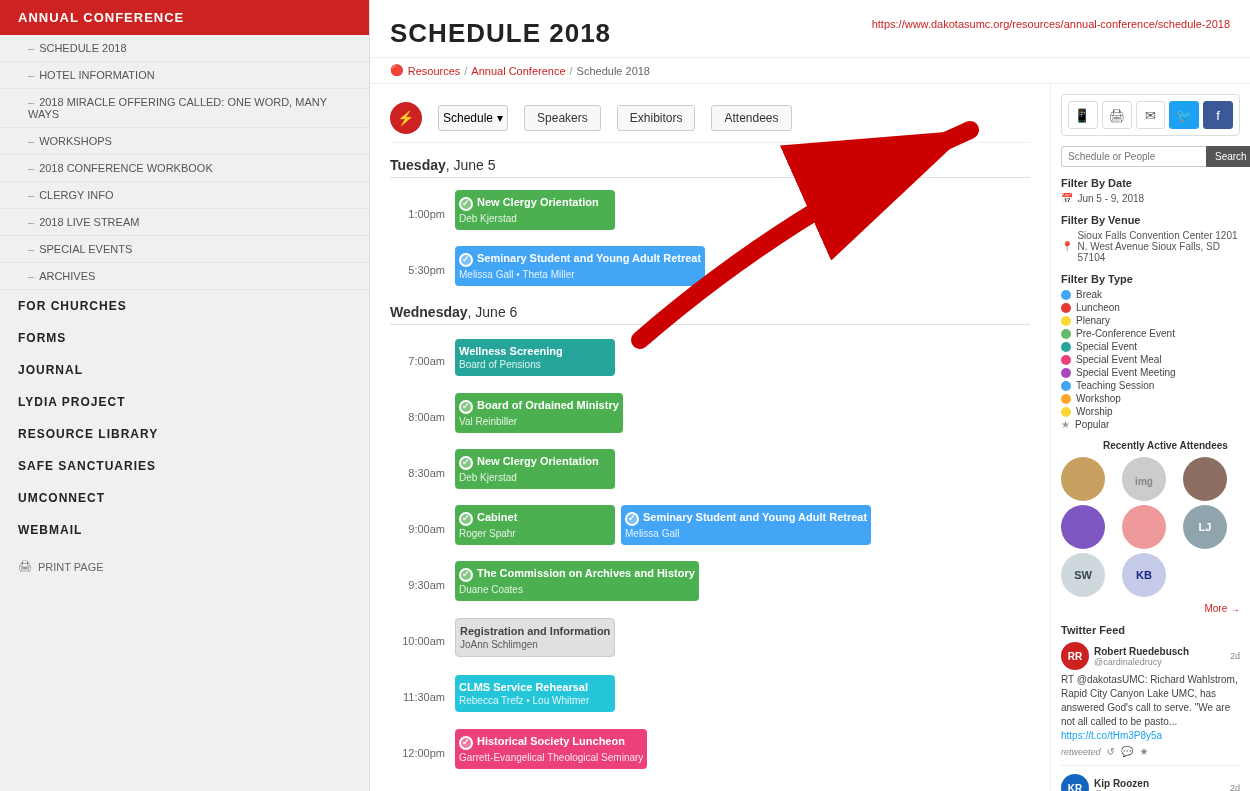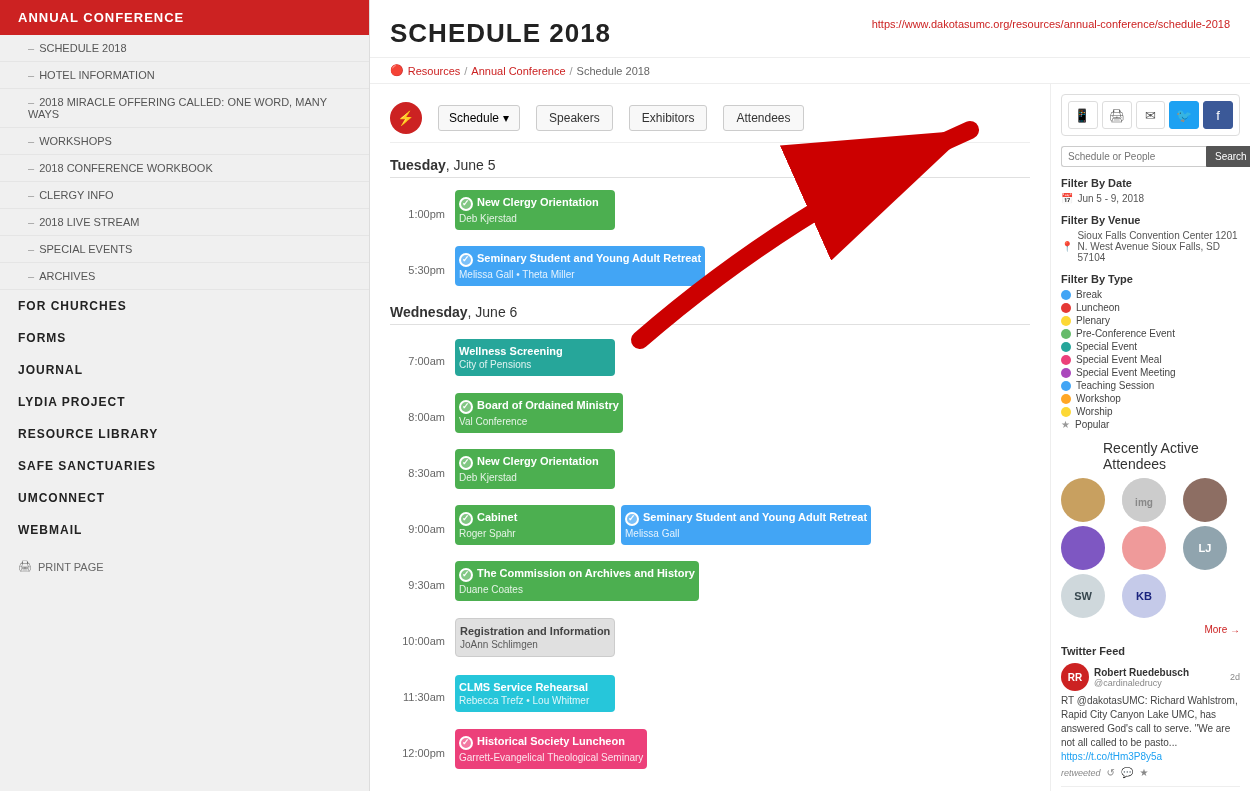"Schedule" .nav-btn-dropdown { padding: 5px 10px -> 5px 4px }
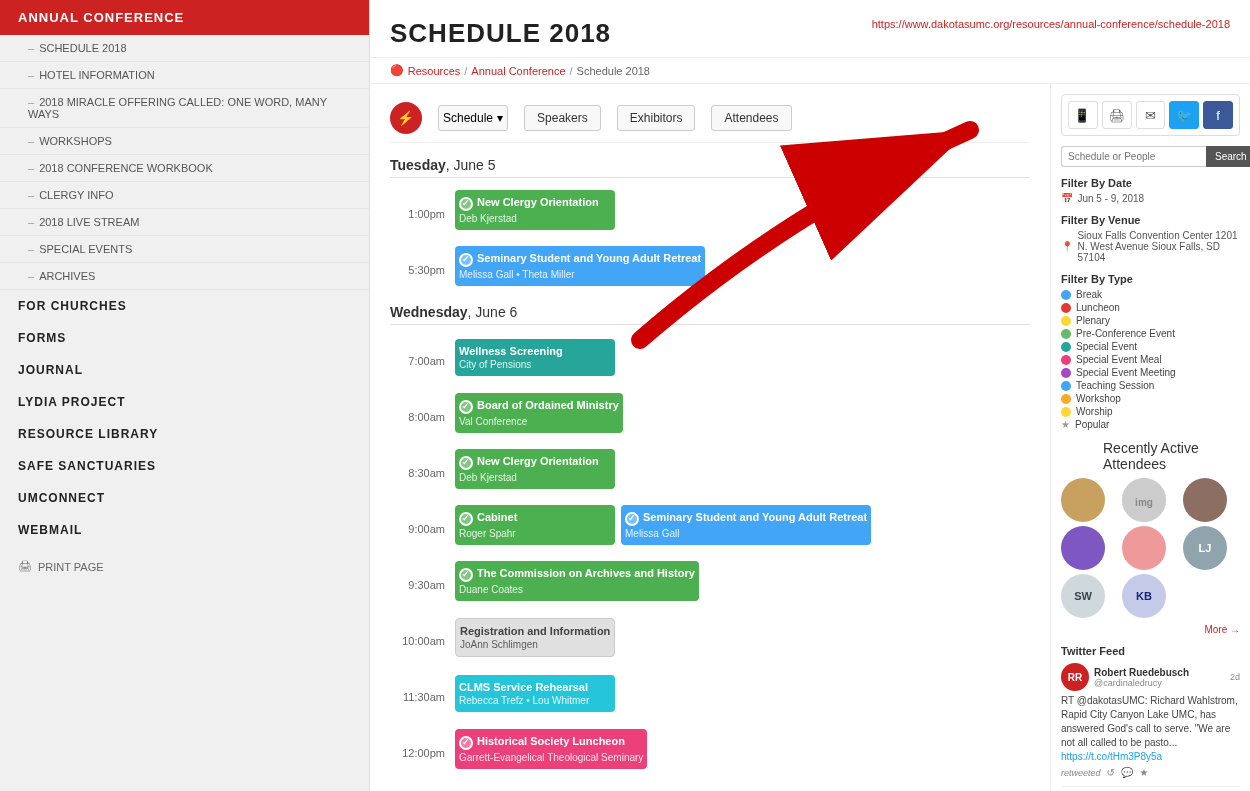"City of Pensions" div.event-sub { text: City -> Board }
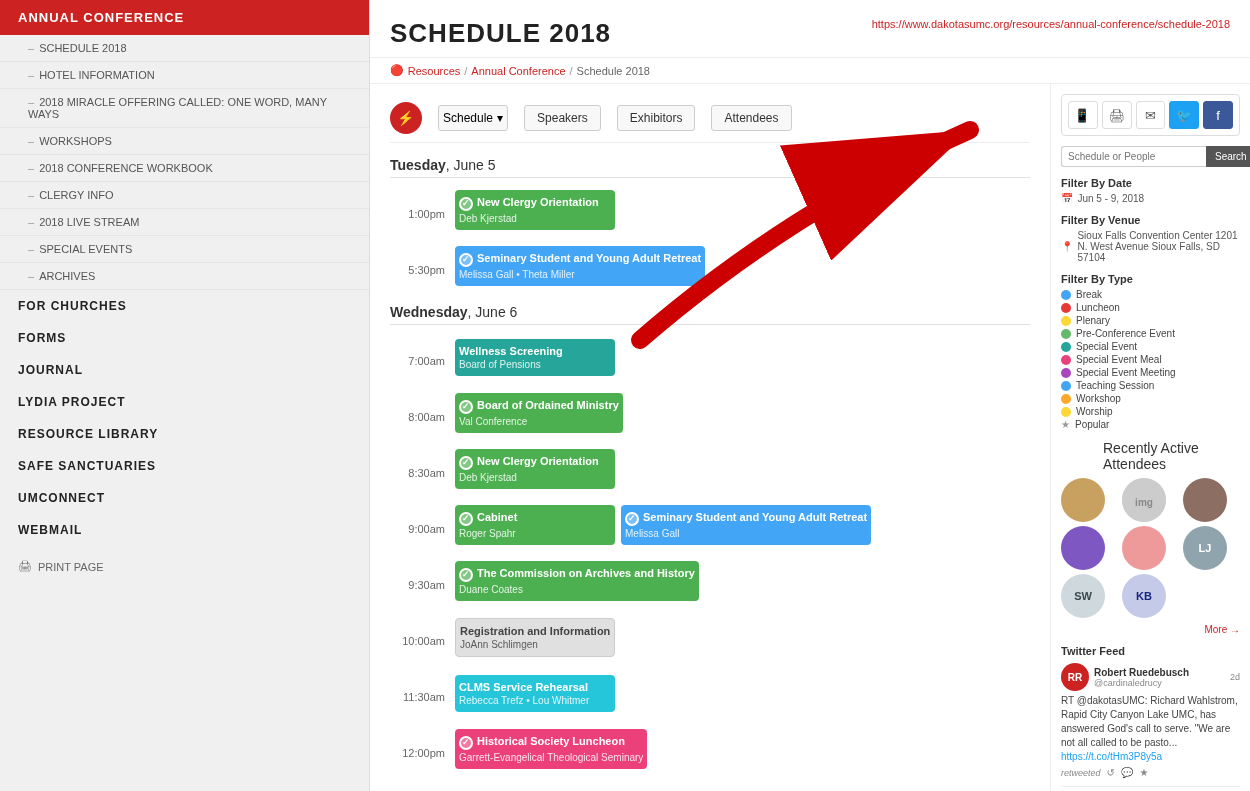"Val Conference" div.event-sub { text: Conference -> Reinbiller }
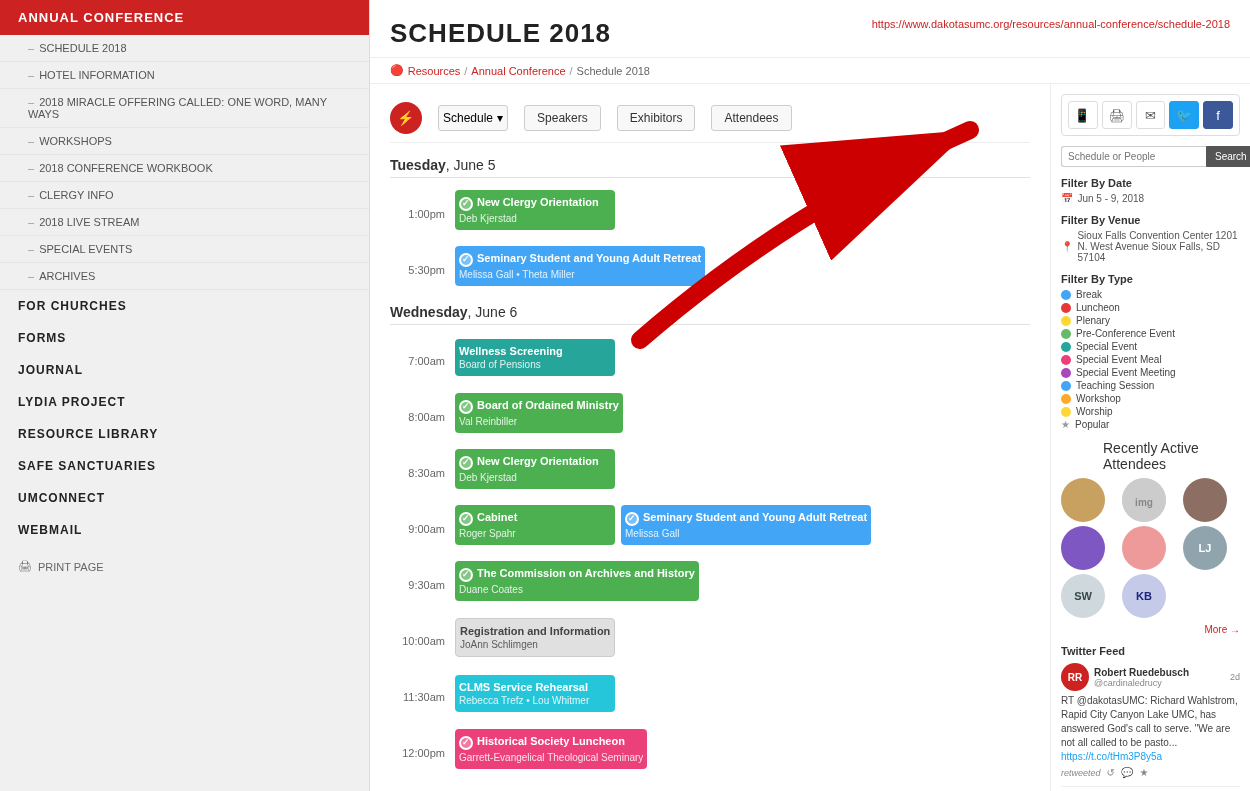"Recently Active Attendees" .attendees-title { font-size: 14px -> 10px; font-weight: normal -> bold }
